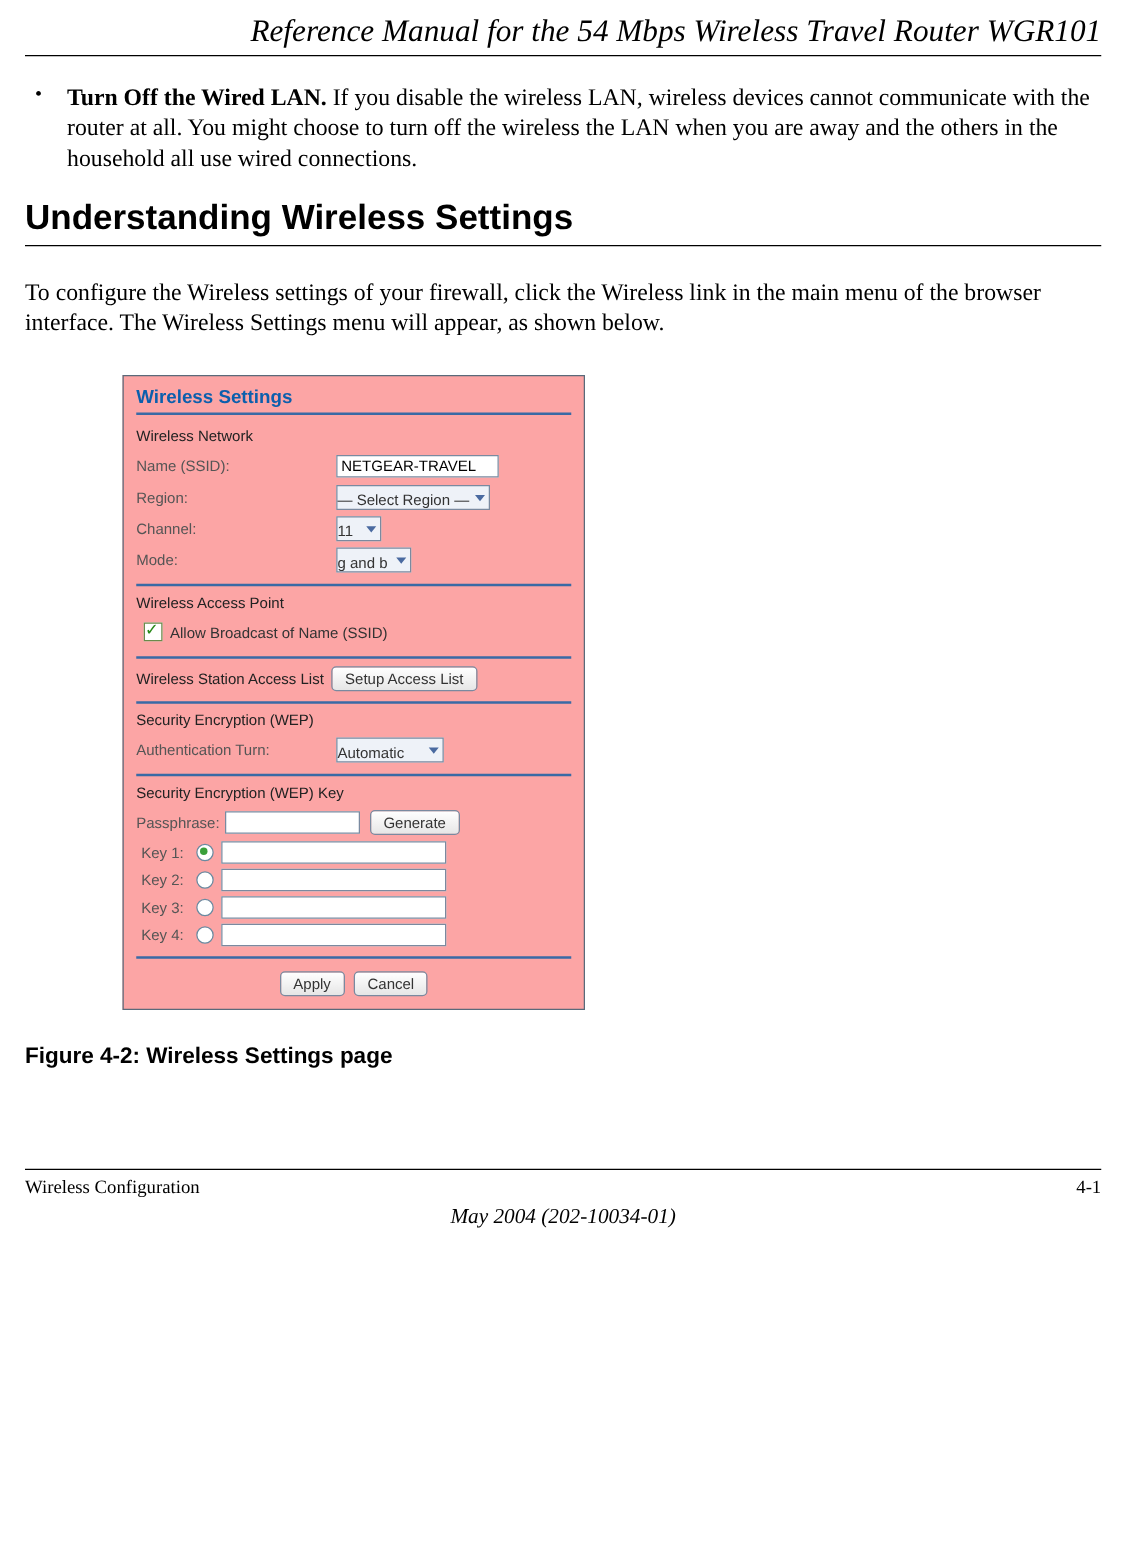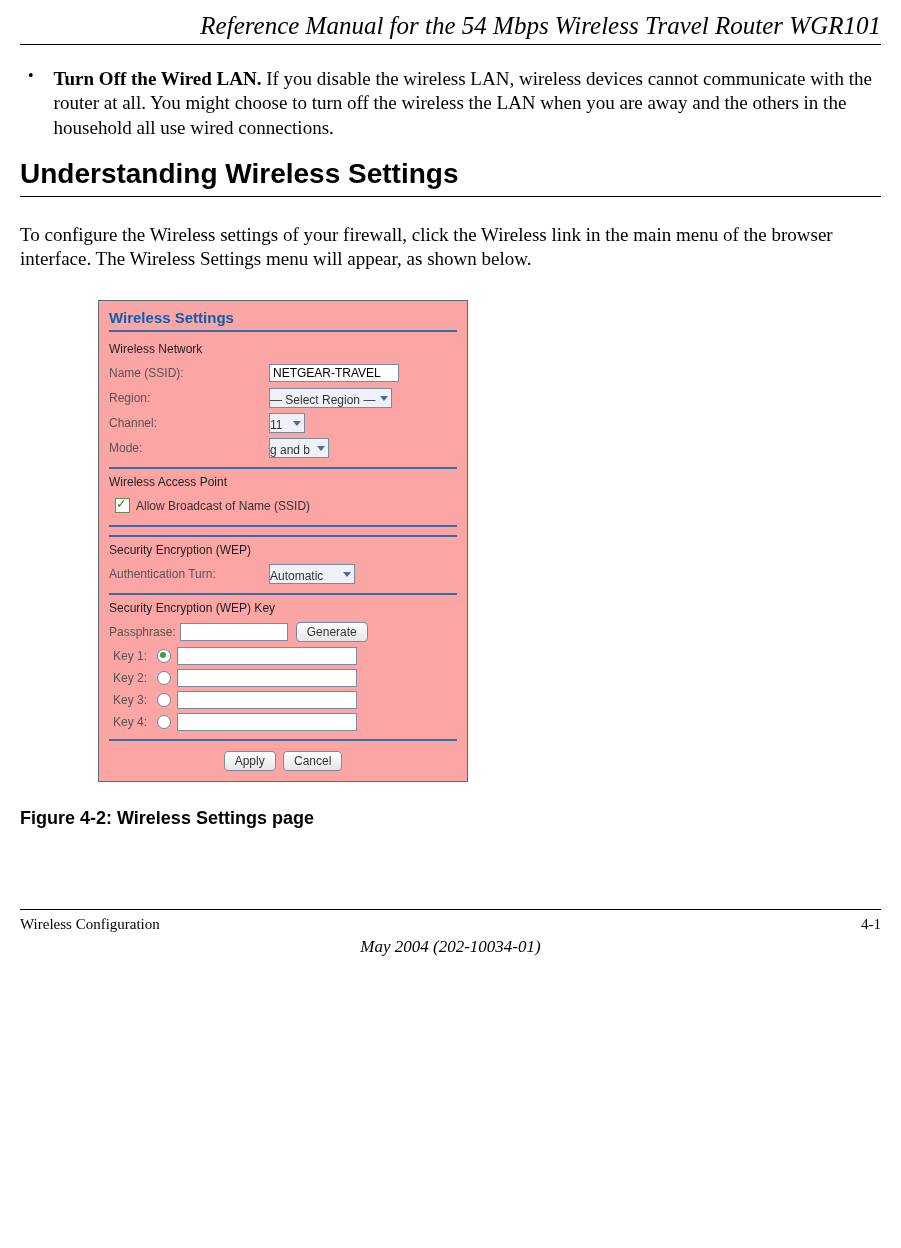"Wireless Station Access List" div.inline-head-row { html: none -> <div> <span>Wireless Station Access List</span> <span>Setup Access List</span> </div> }
